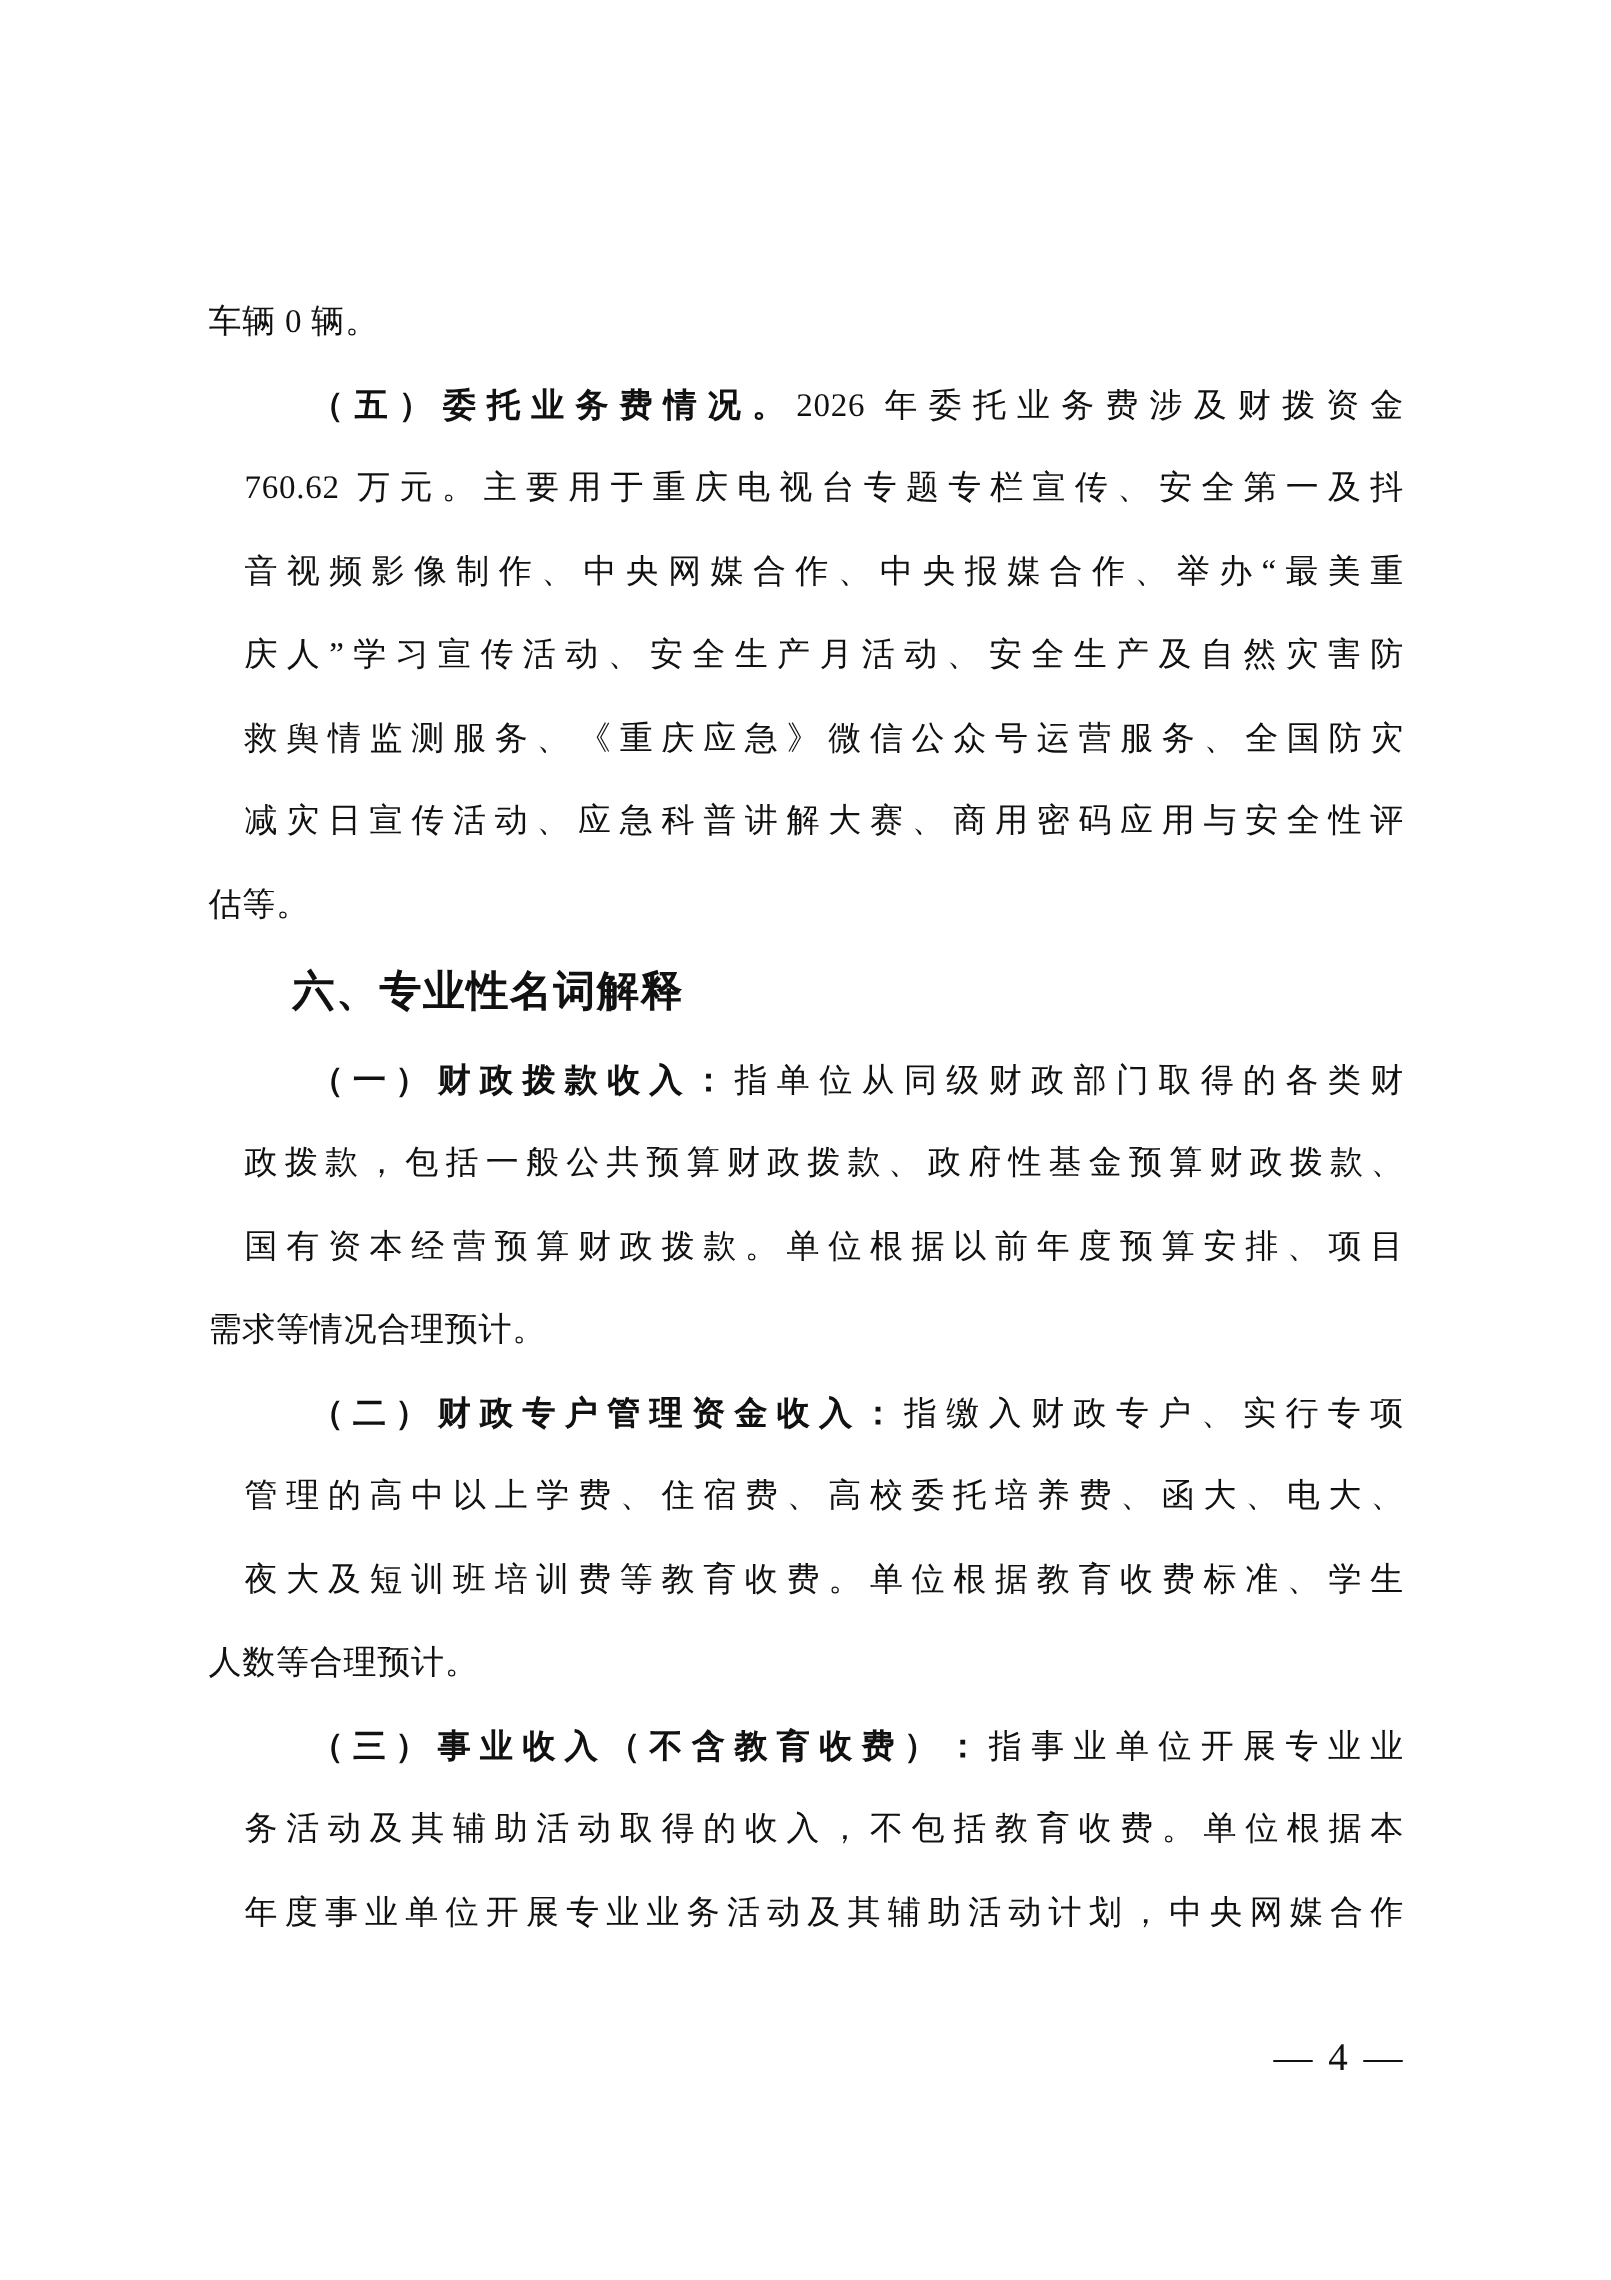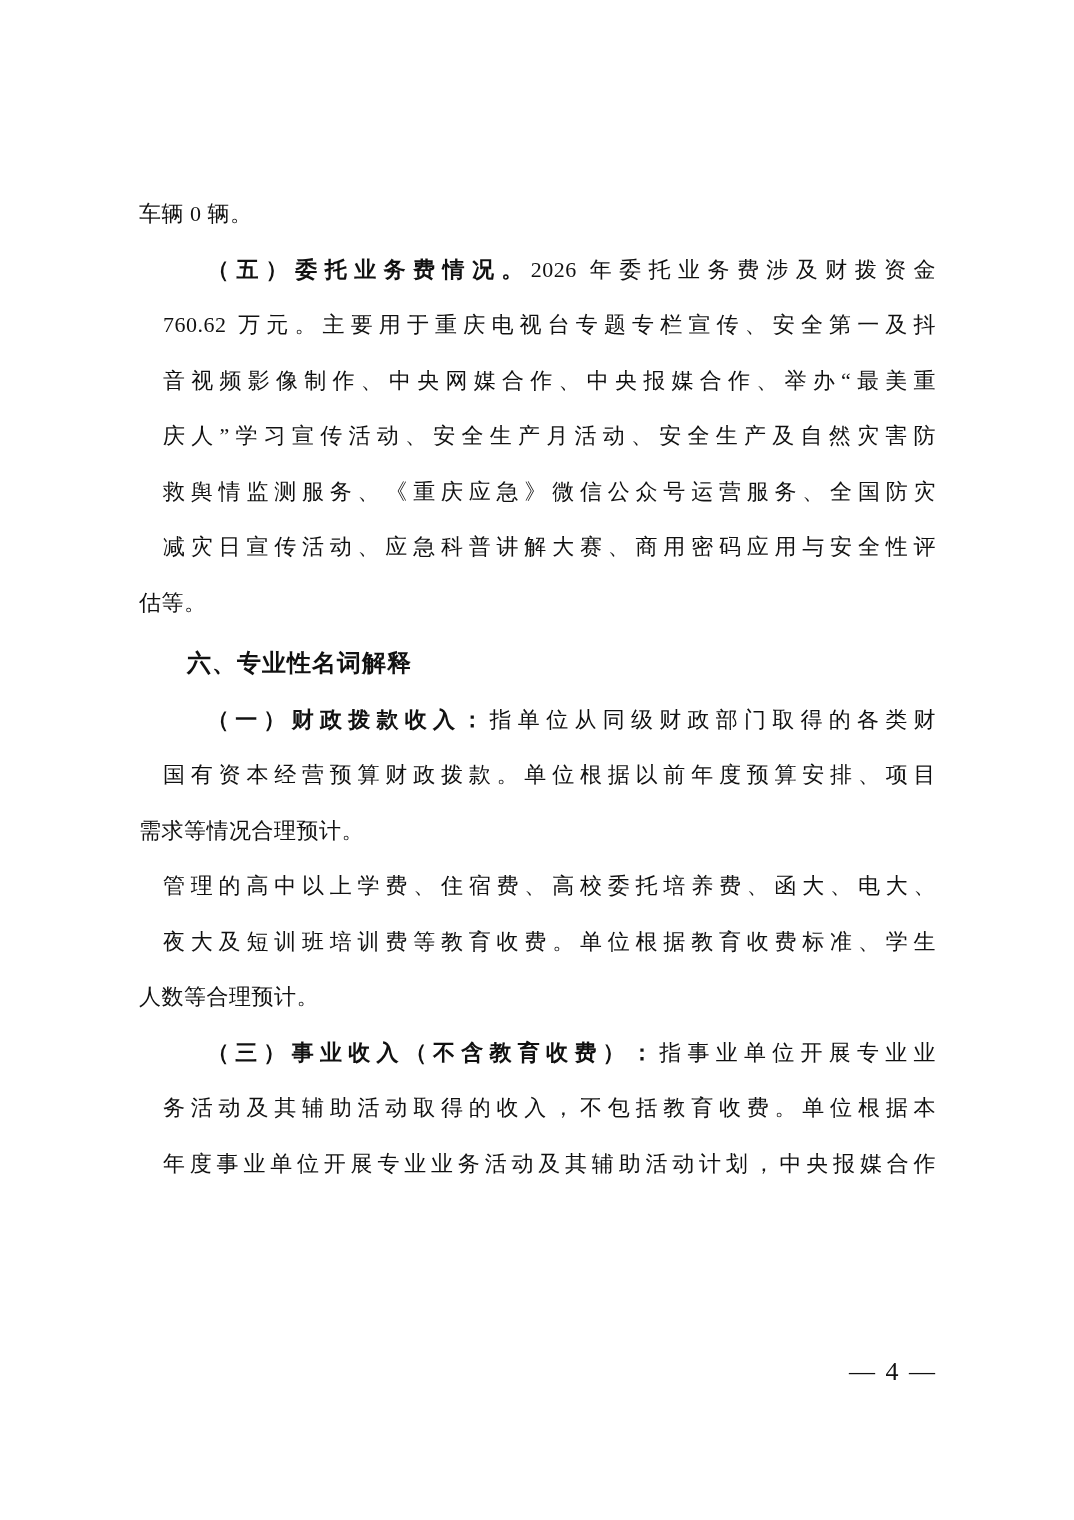"六、专业性名词解释" .line.heading { font-family: Liberation Serif, serif -> Liberation Mono, monospace; font-size: 24px -> 28px }
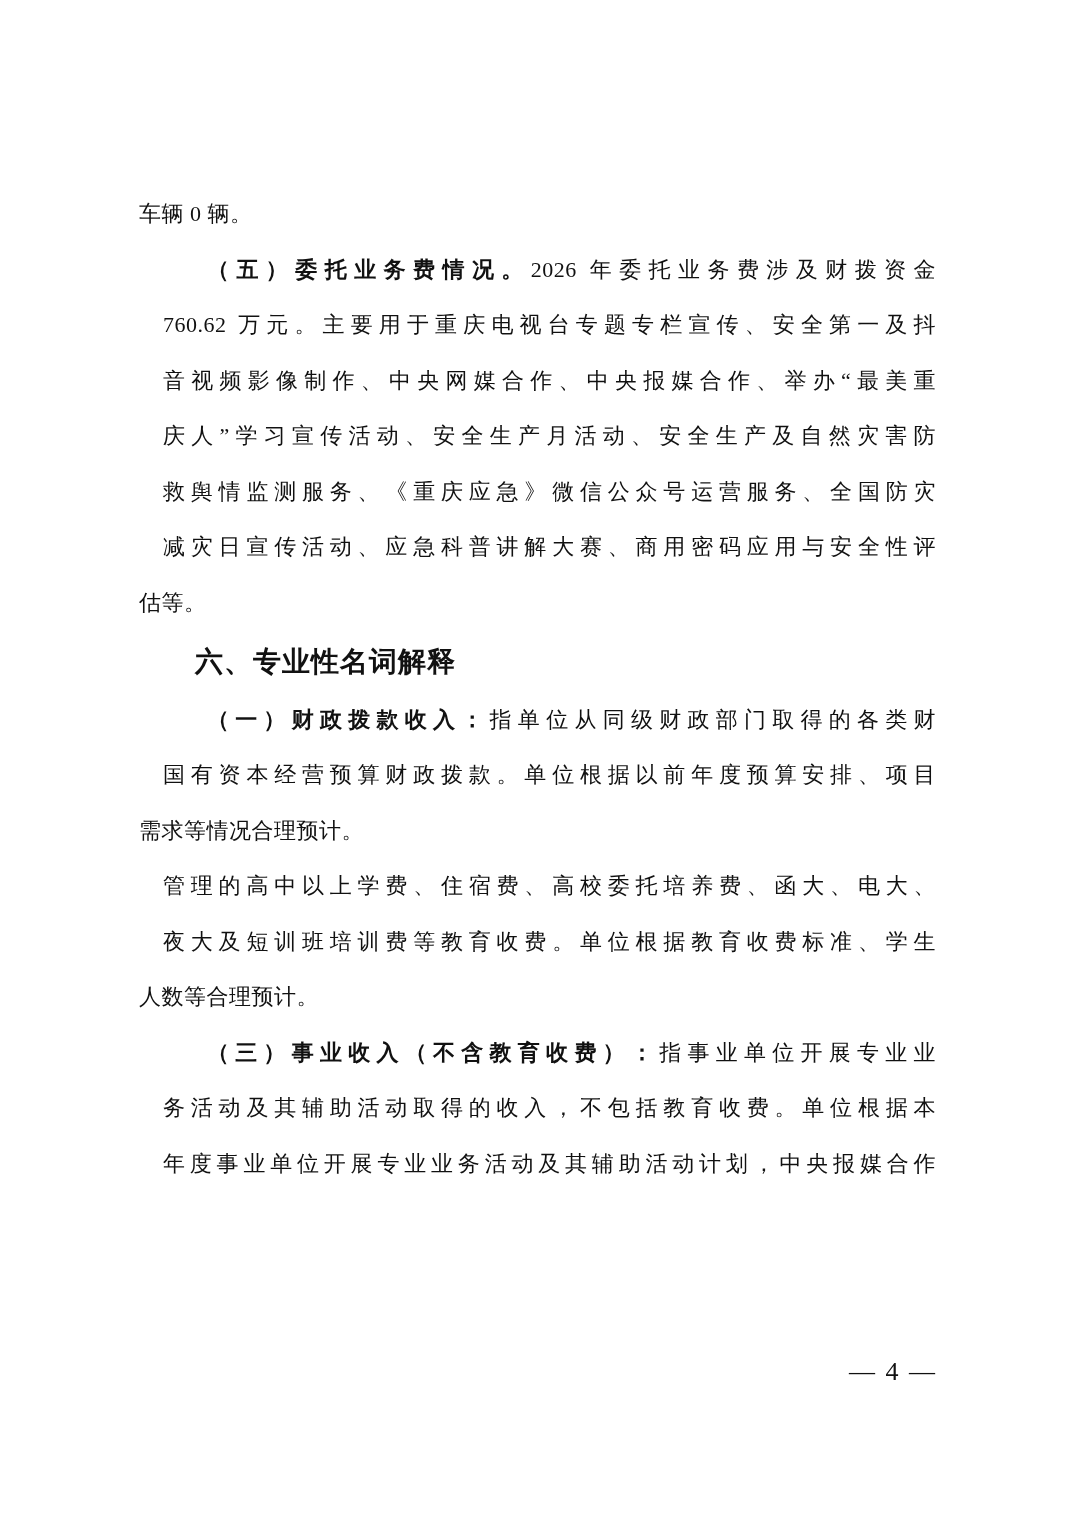"政拨款，包括一般公共预算财政拨款、政府性基金预算财政拨款、" div.line { html: none -> <div><span>政拨款，包括一般公共预算财政拨款、政府性基金预算财政拨款、</span></div> }
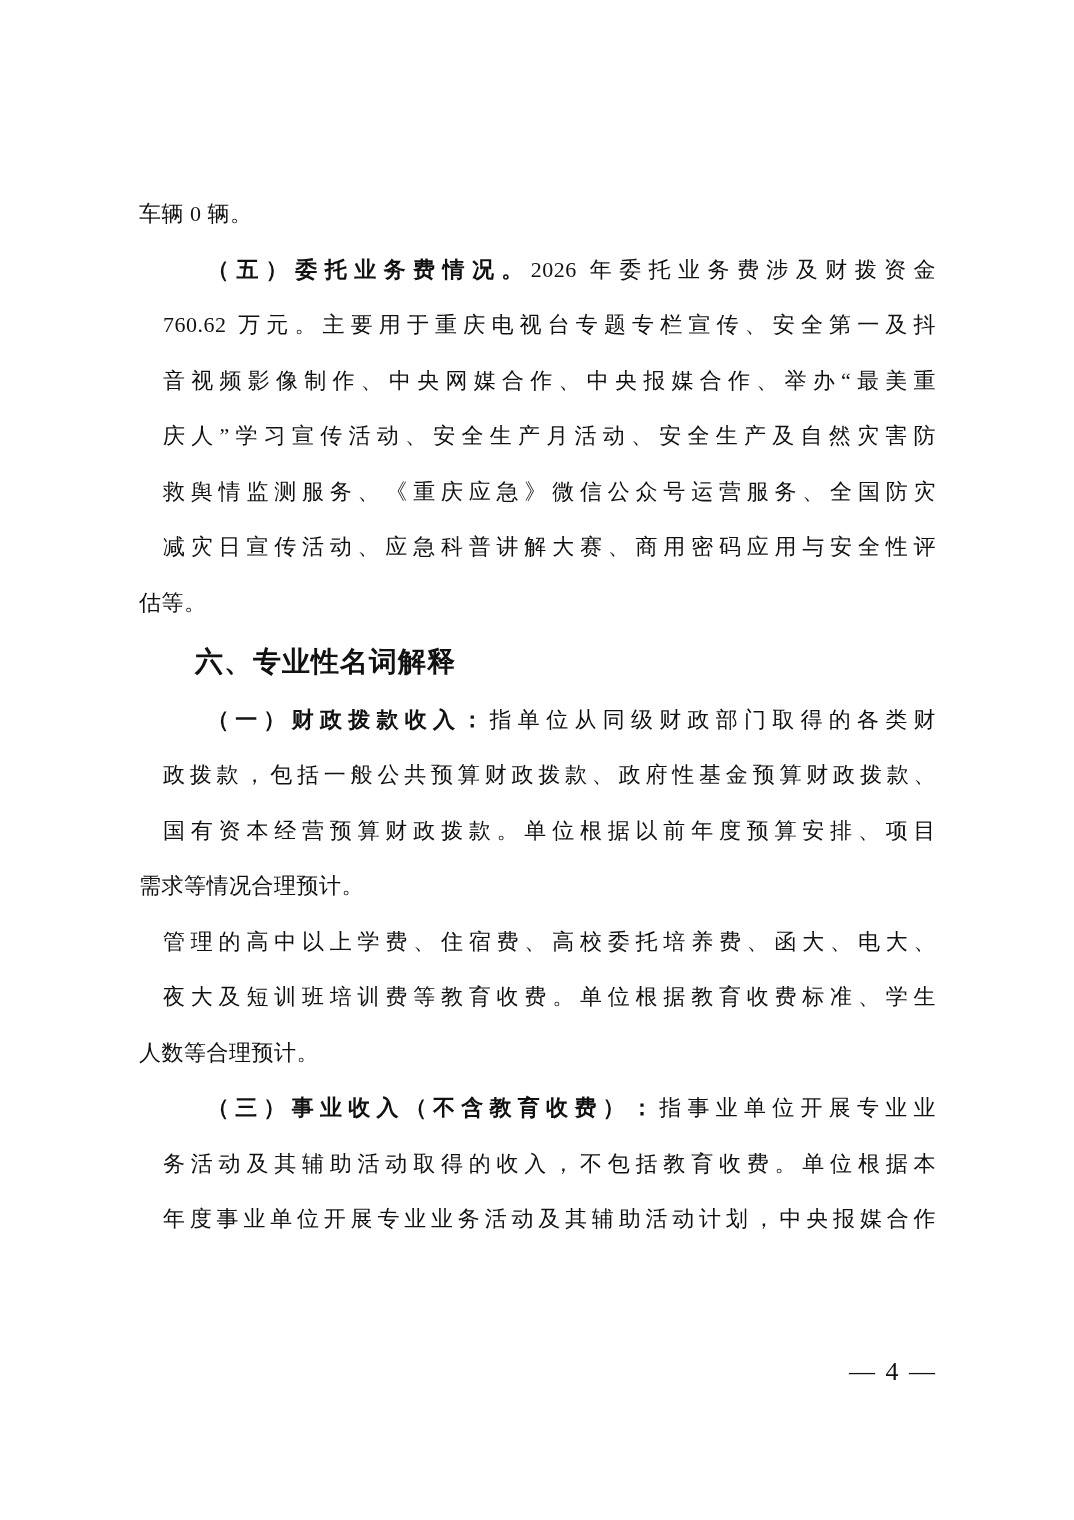"（二）财政专户管理资金收入：指缴入财政专户、实行专项" div.line { html: none -> <div><span>（二）财政专户管理资金收入：</span><span>指缴入财政专户、实行专项</span></div> }
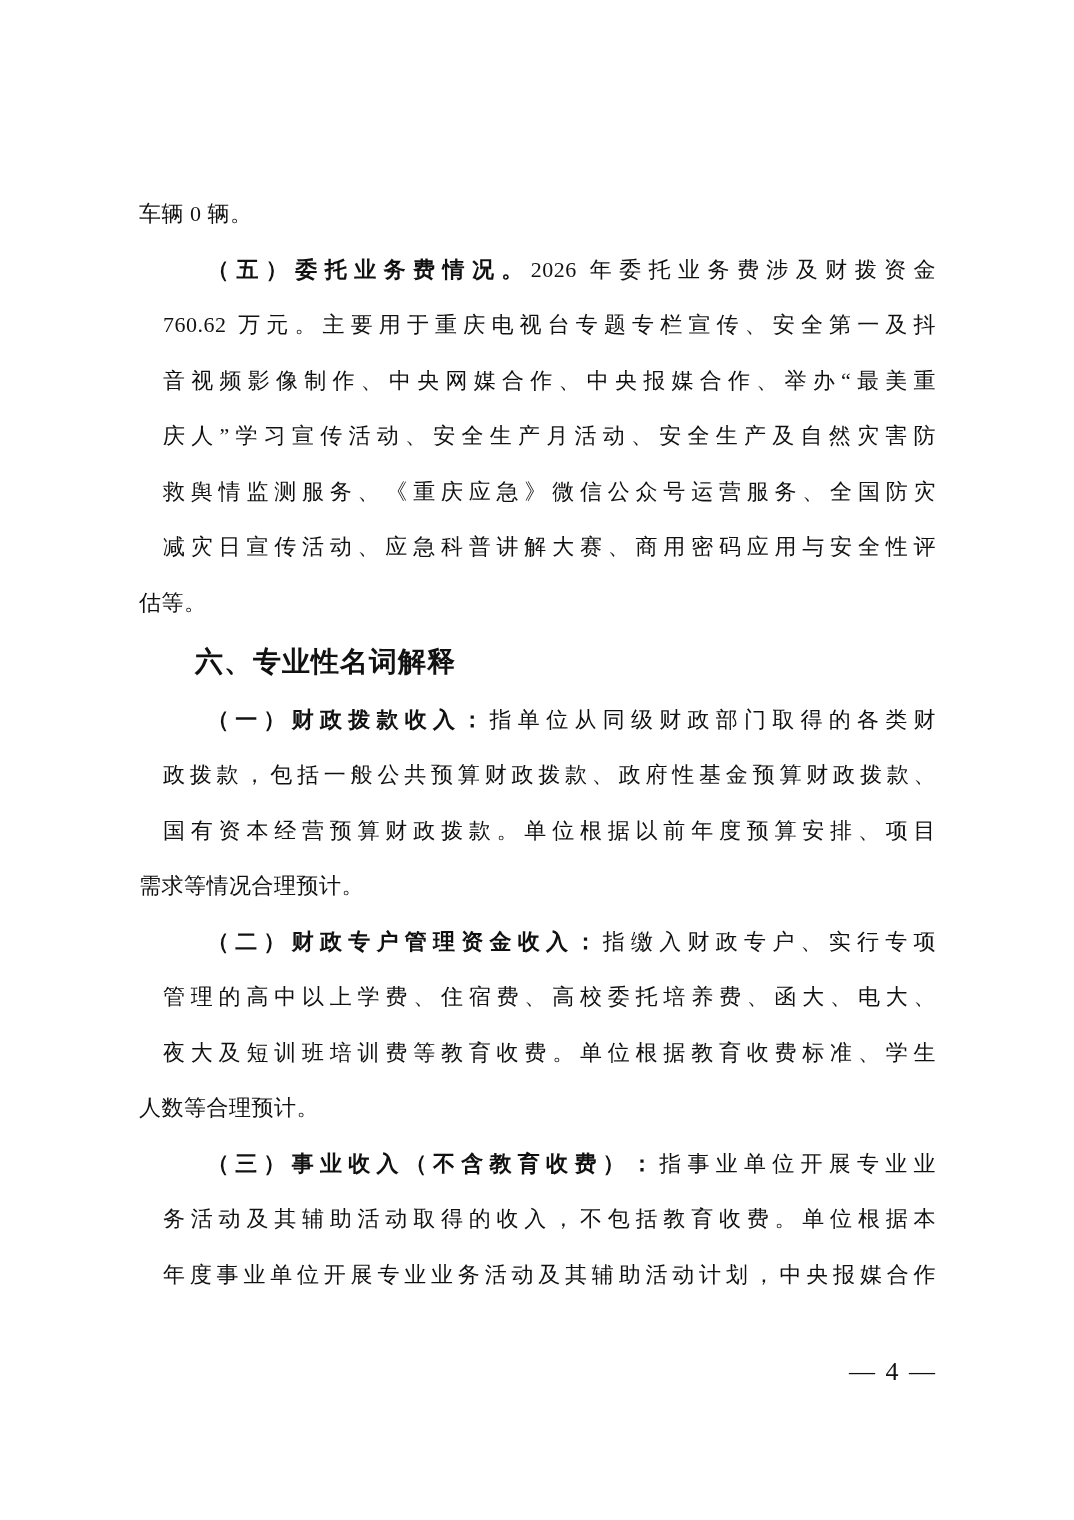"年度事业单位开展专业业务活动及其辅助活动计划，中央报媒合作" span.seg-regular { text: 报 -> 网 }
